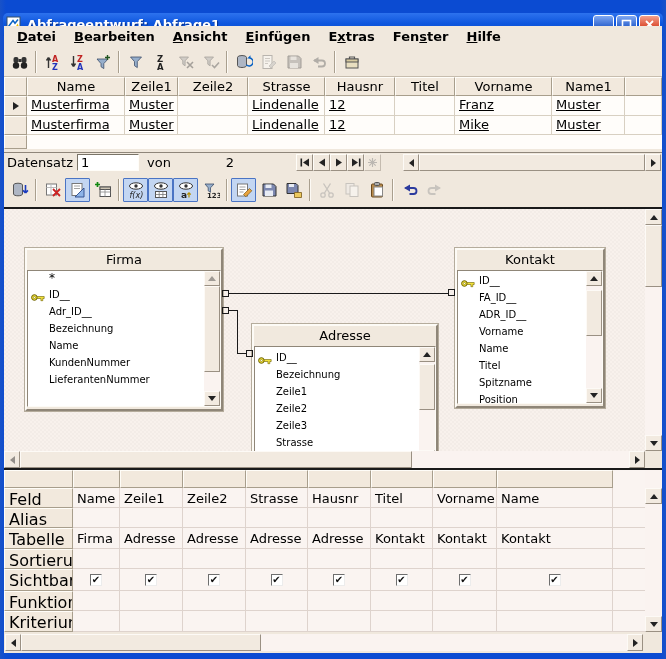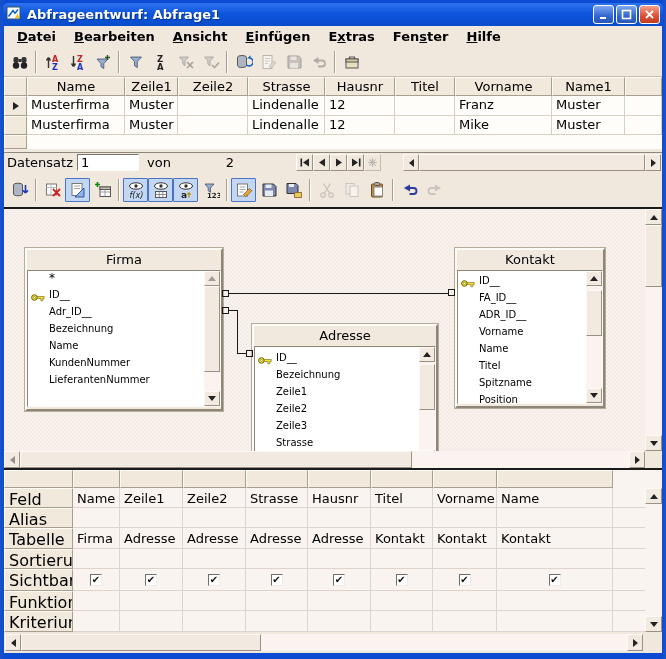"Abfrageentwurf: Abfrage1" .titlebar { top: 3px -> 13px }
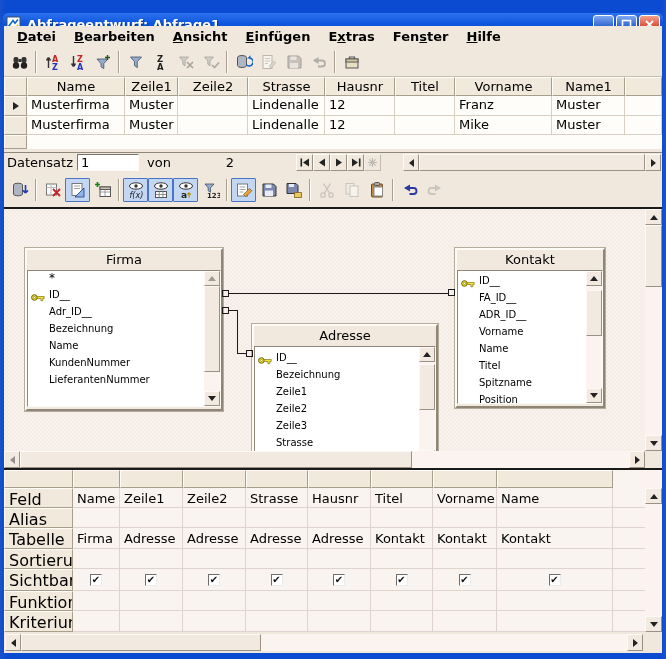"Musterfirma" .dcell { text-decoration: none -> underline }
